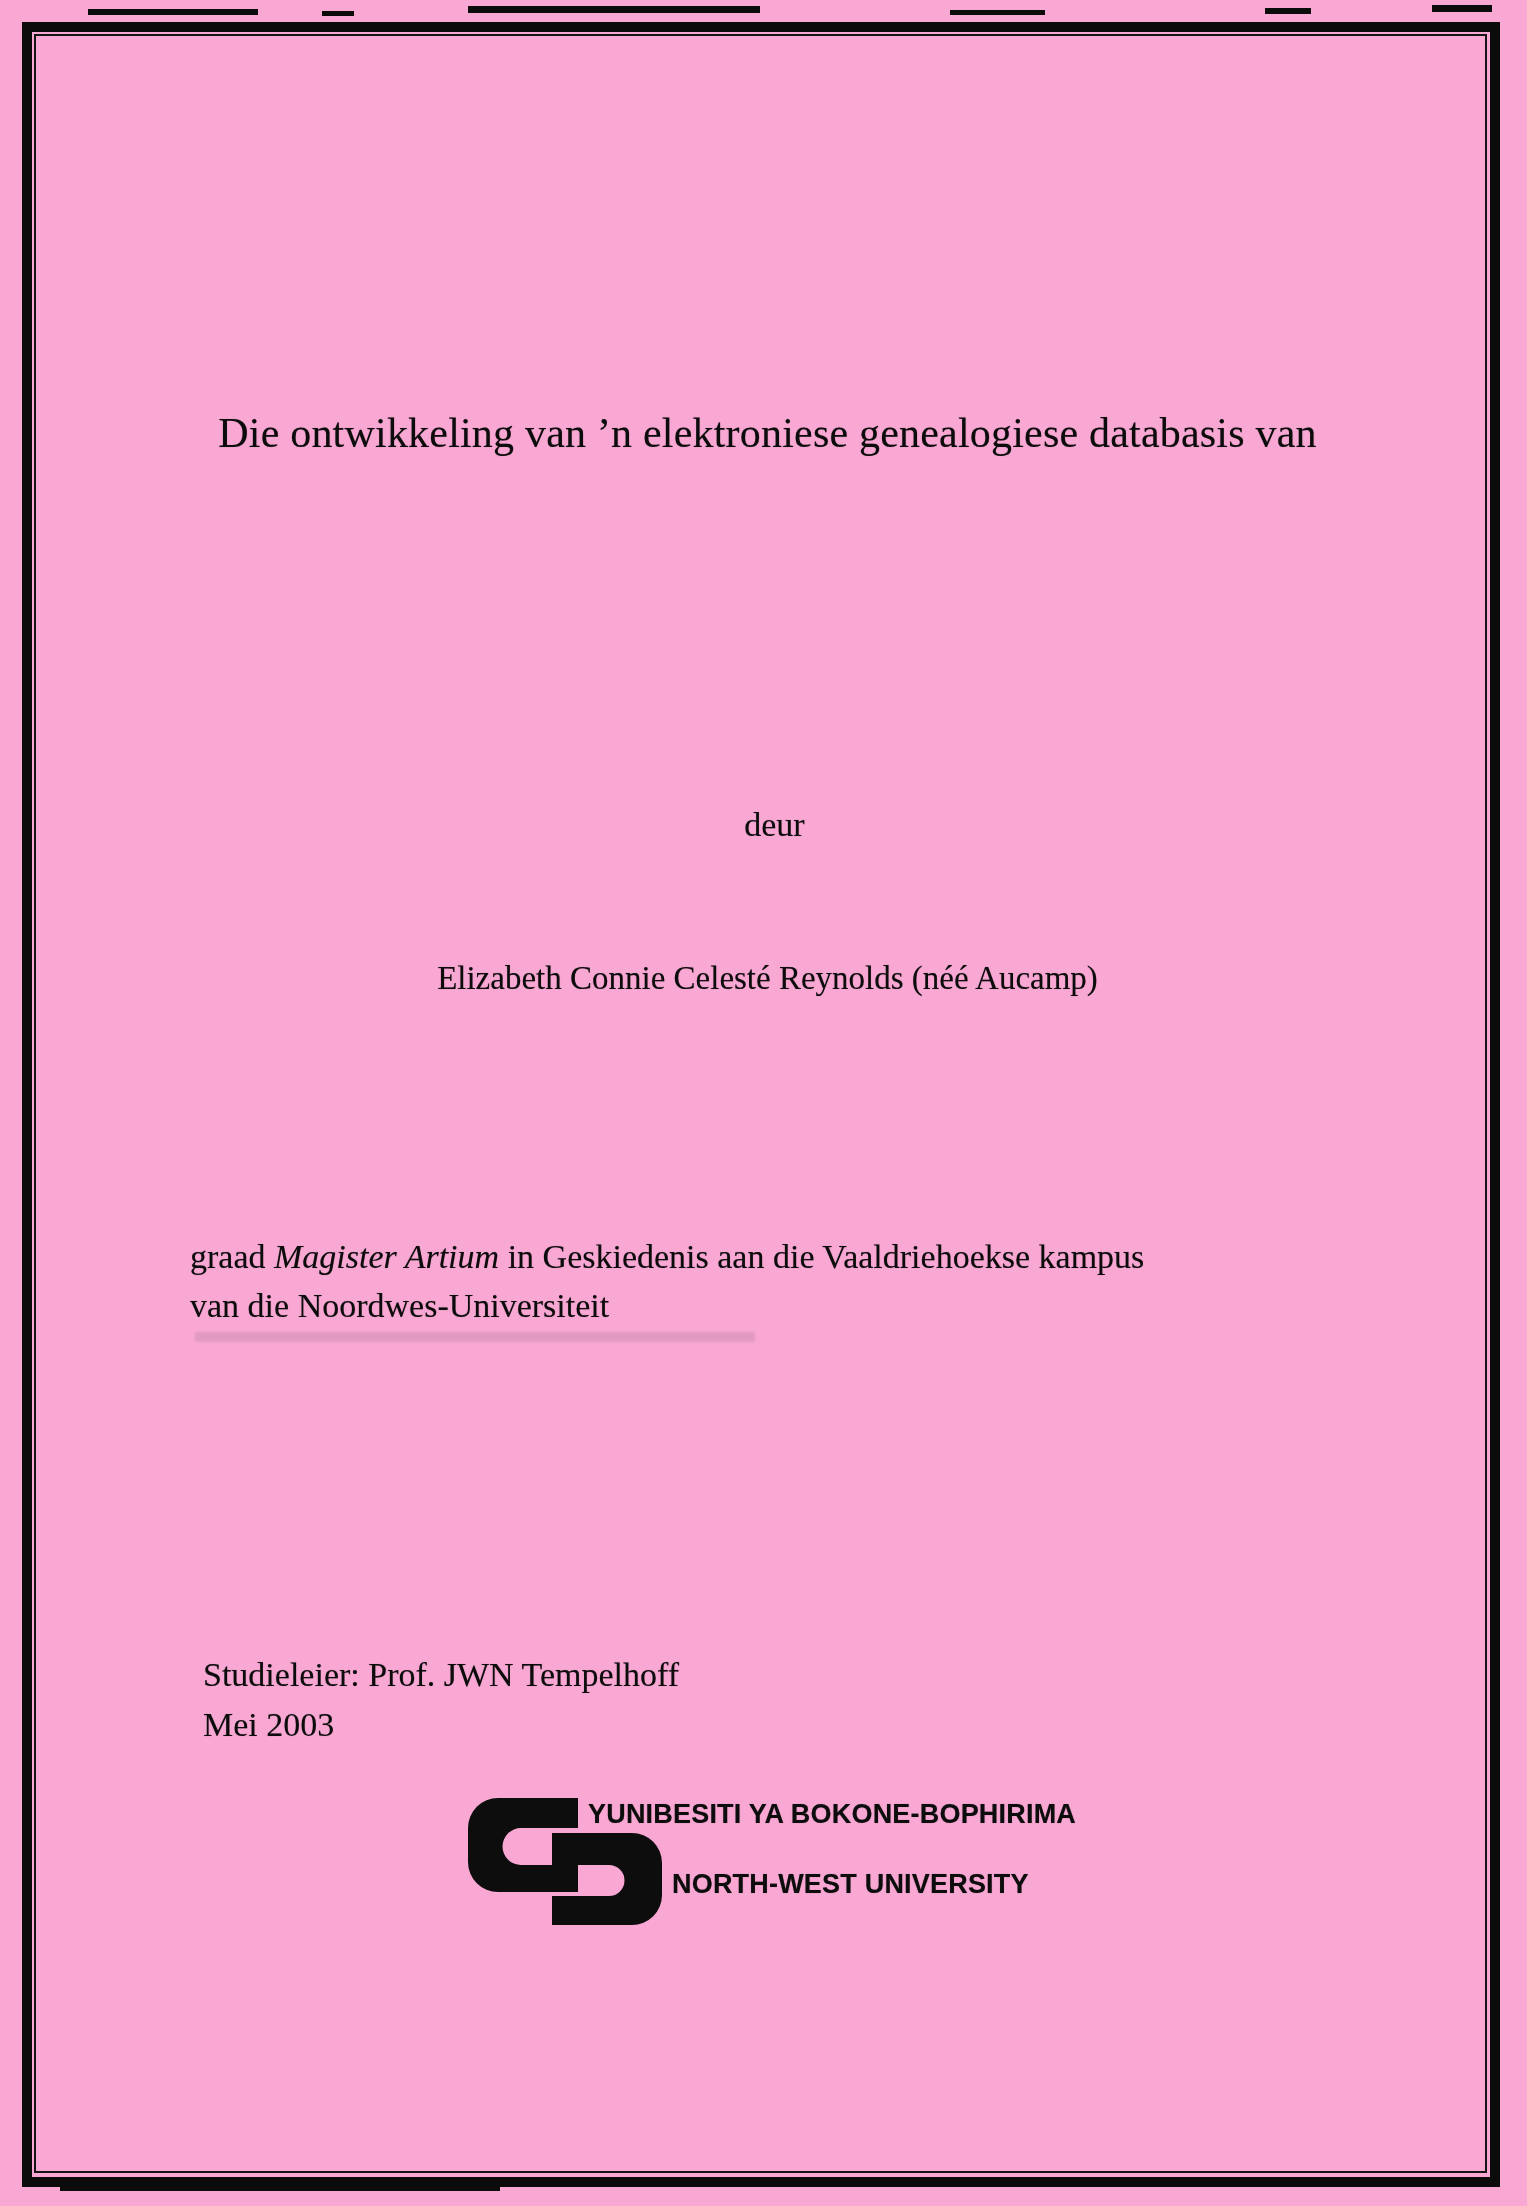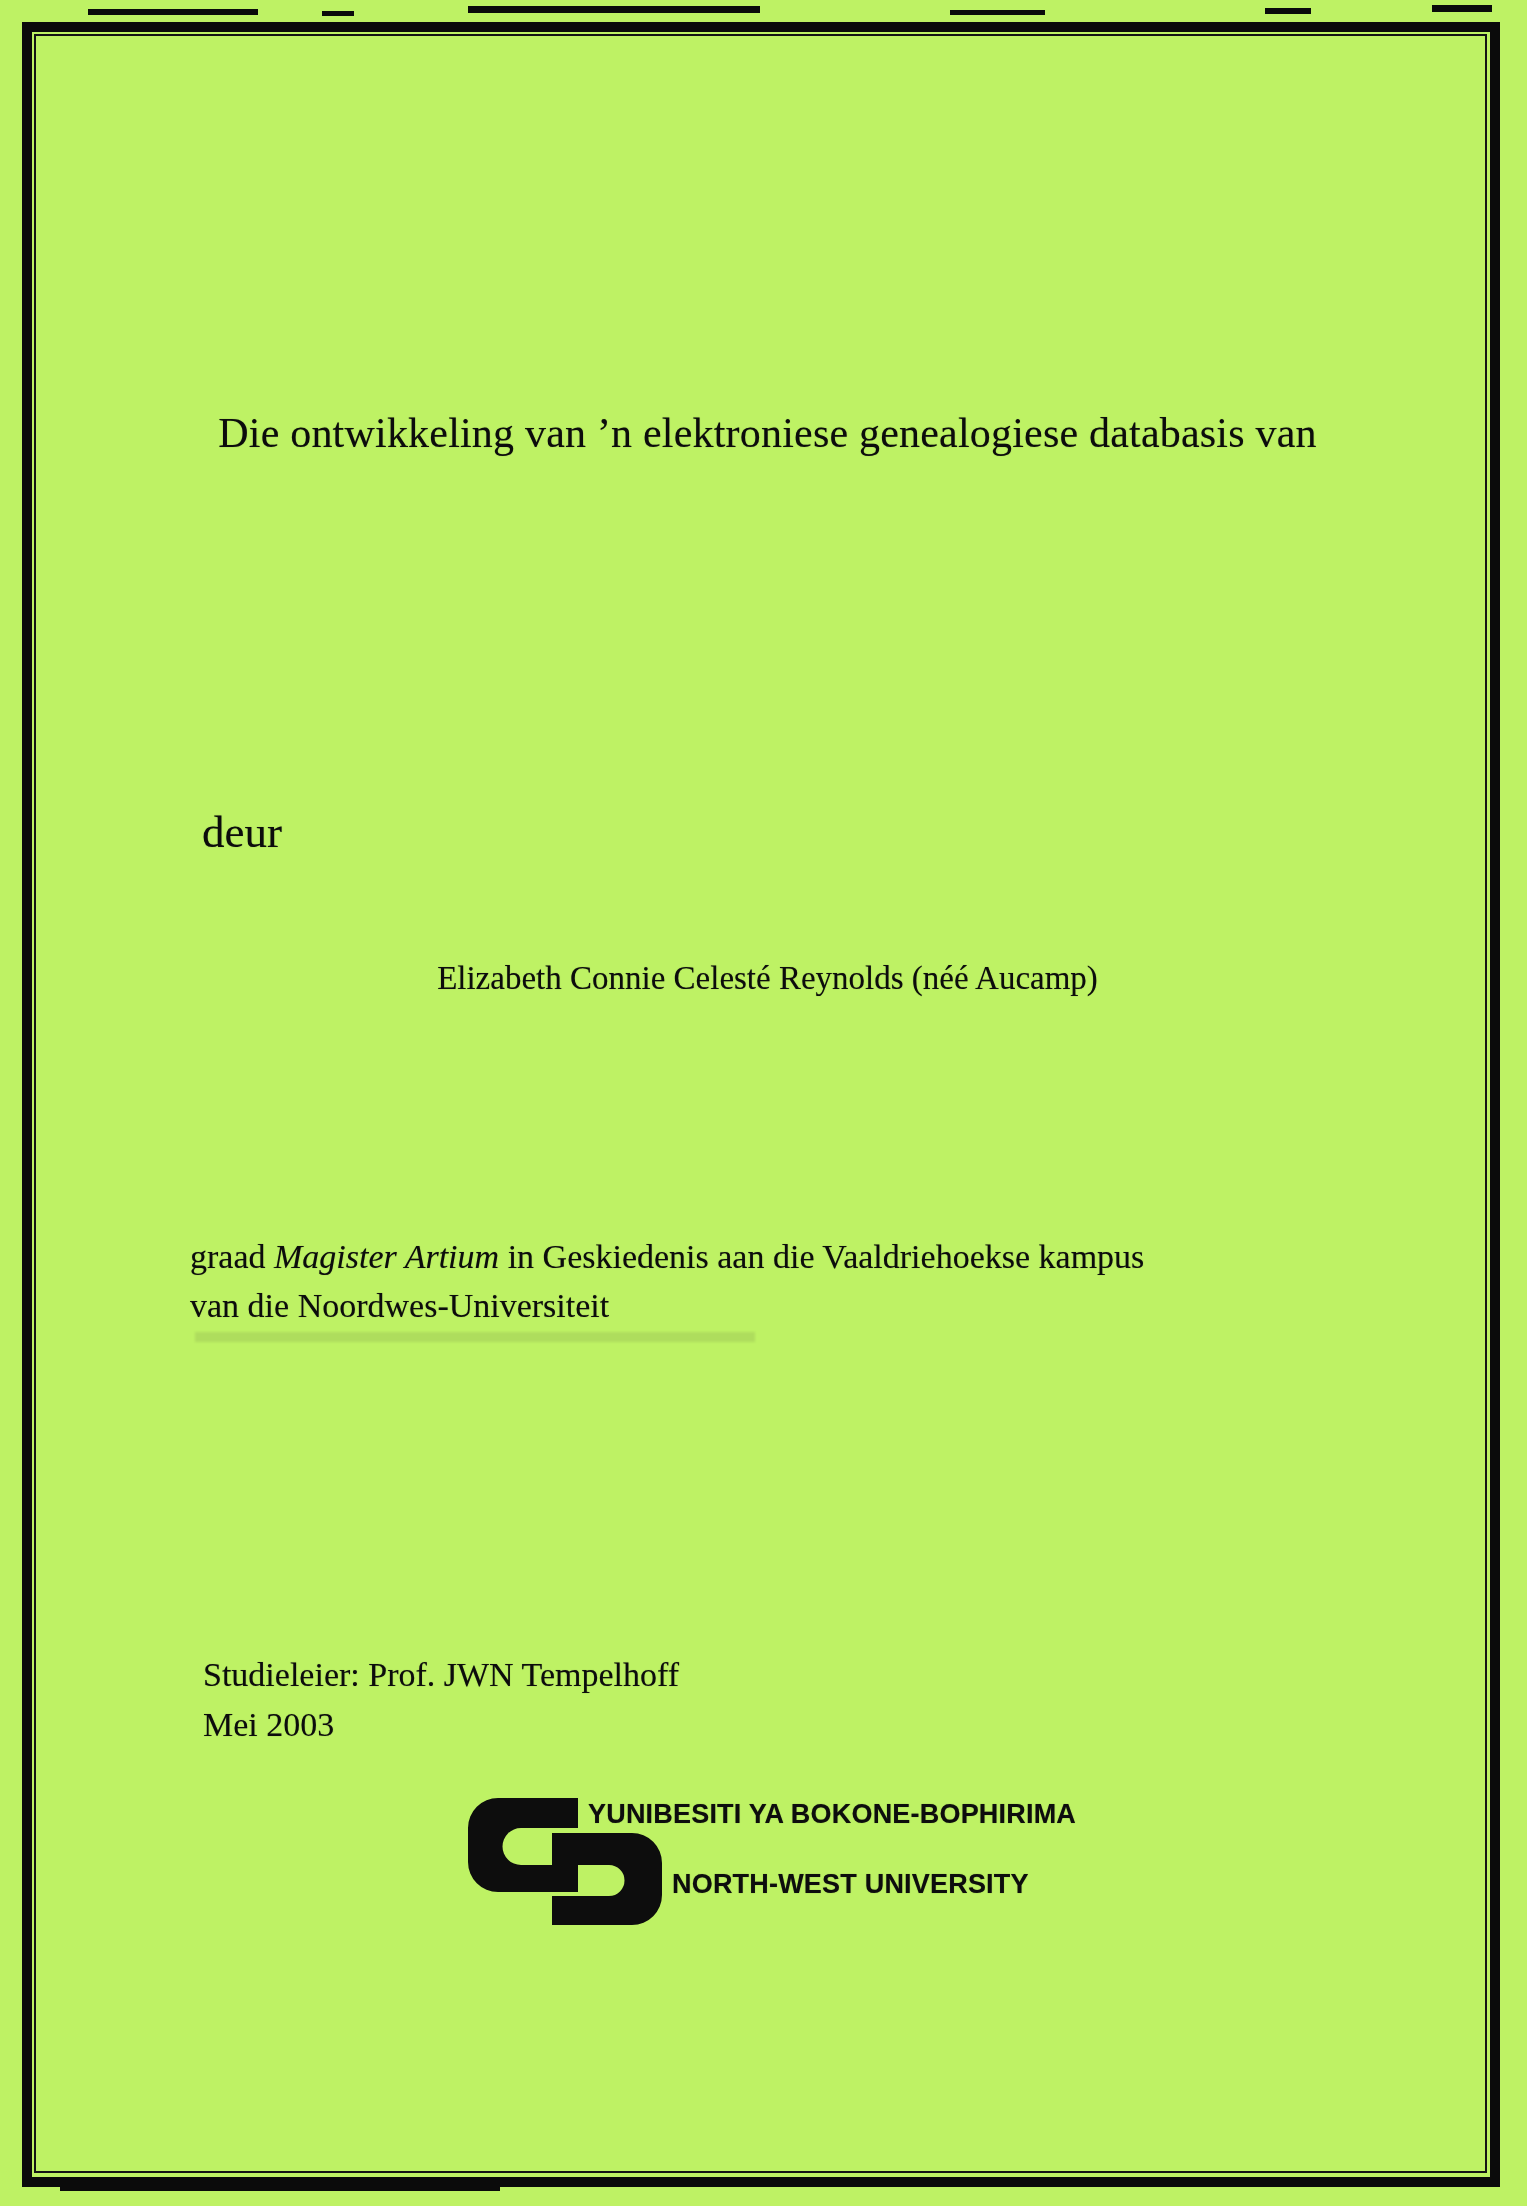"Die ontwikkeling van ’n elektroniese" .page { background: #bef264 -> #f9a8d4 }
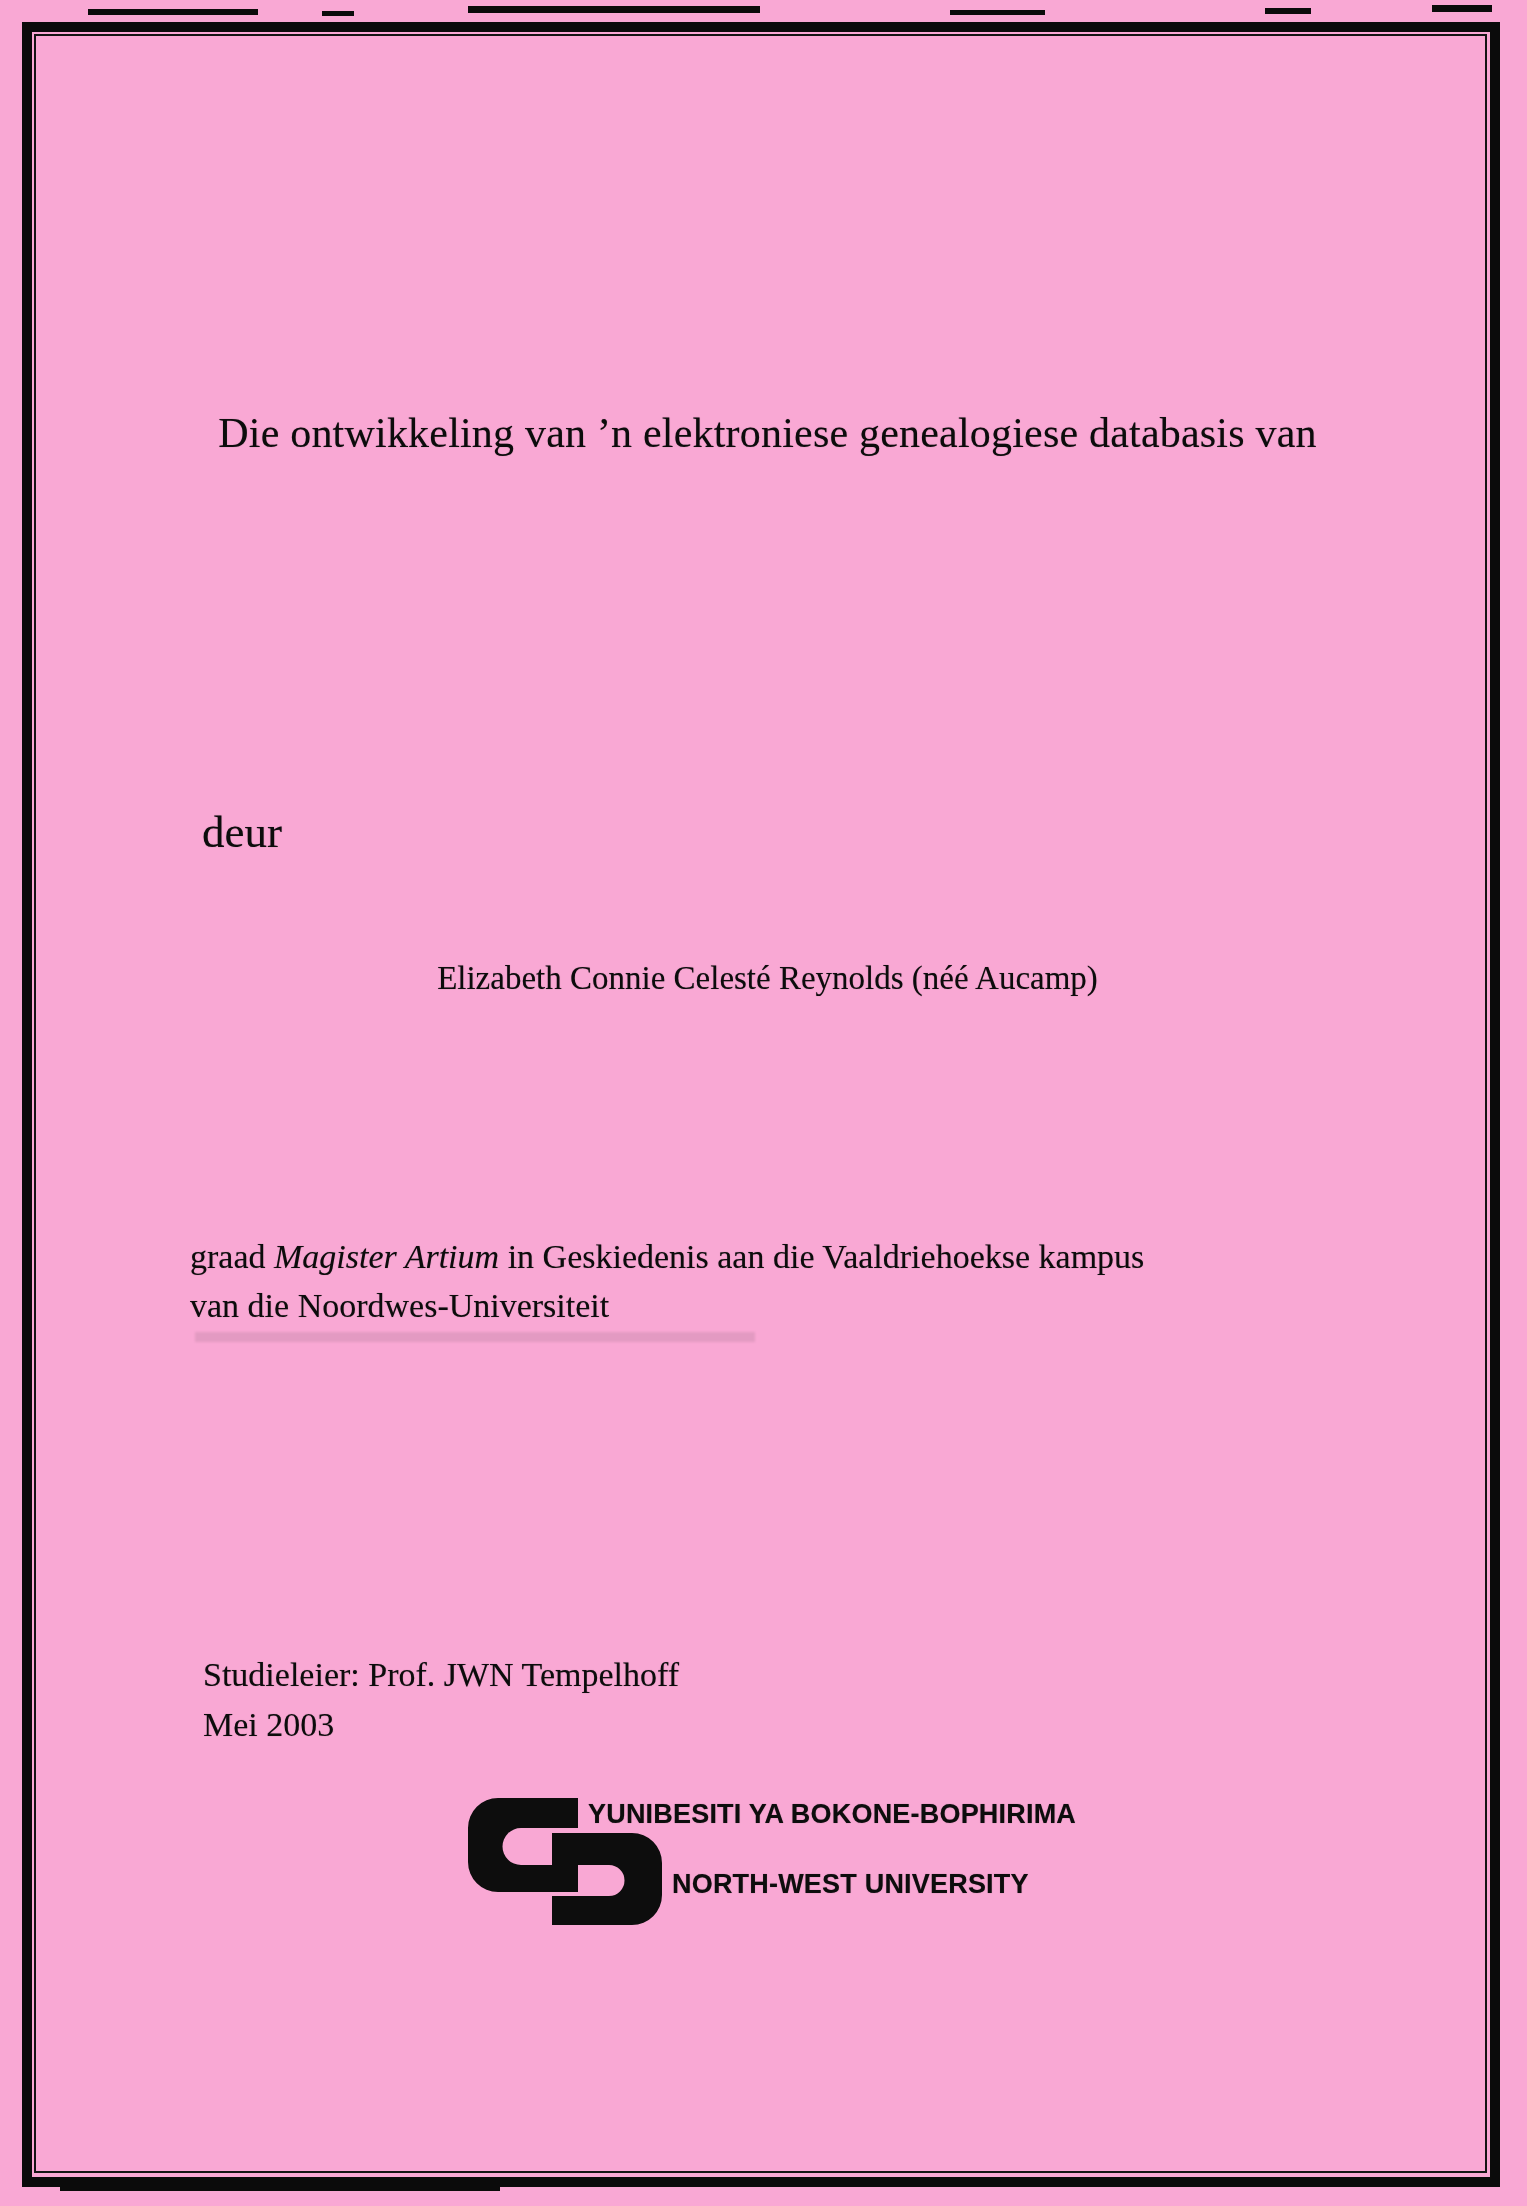"deur" .byline { font-size: 45px -> 34px; left: 202px -> 192px; text-align: none -> center }
